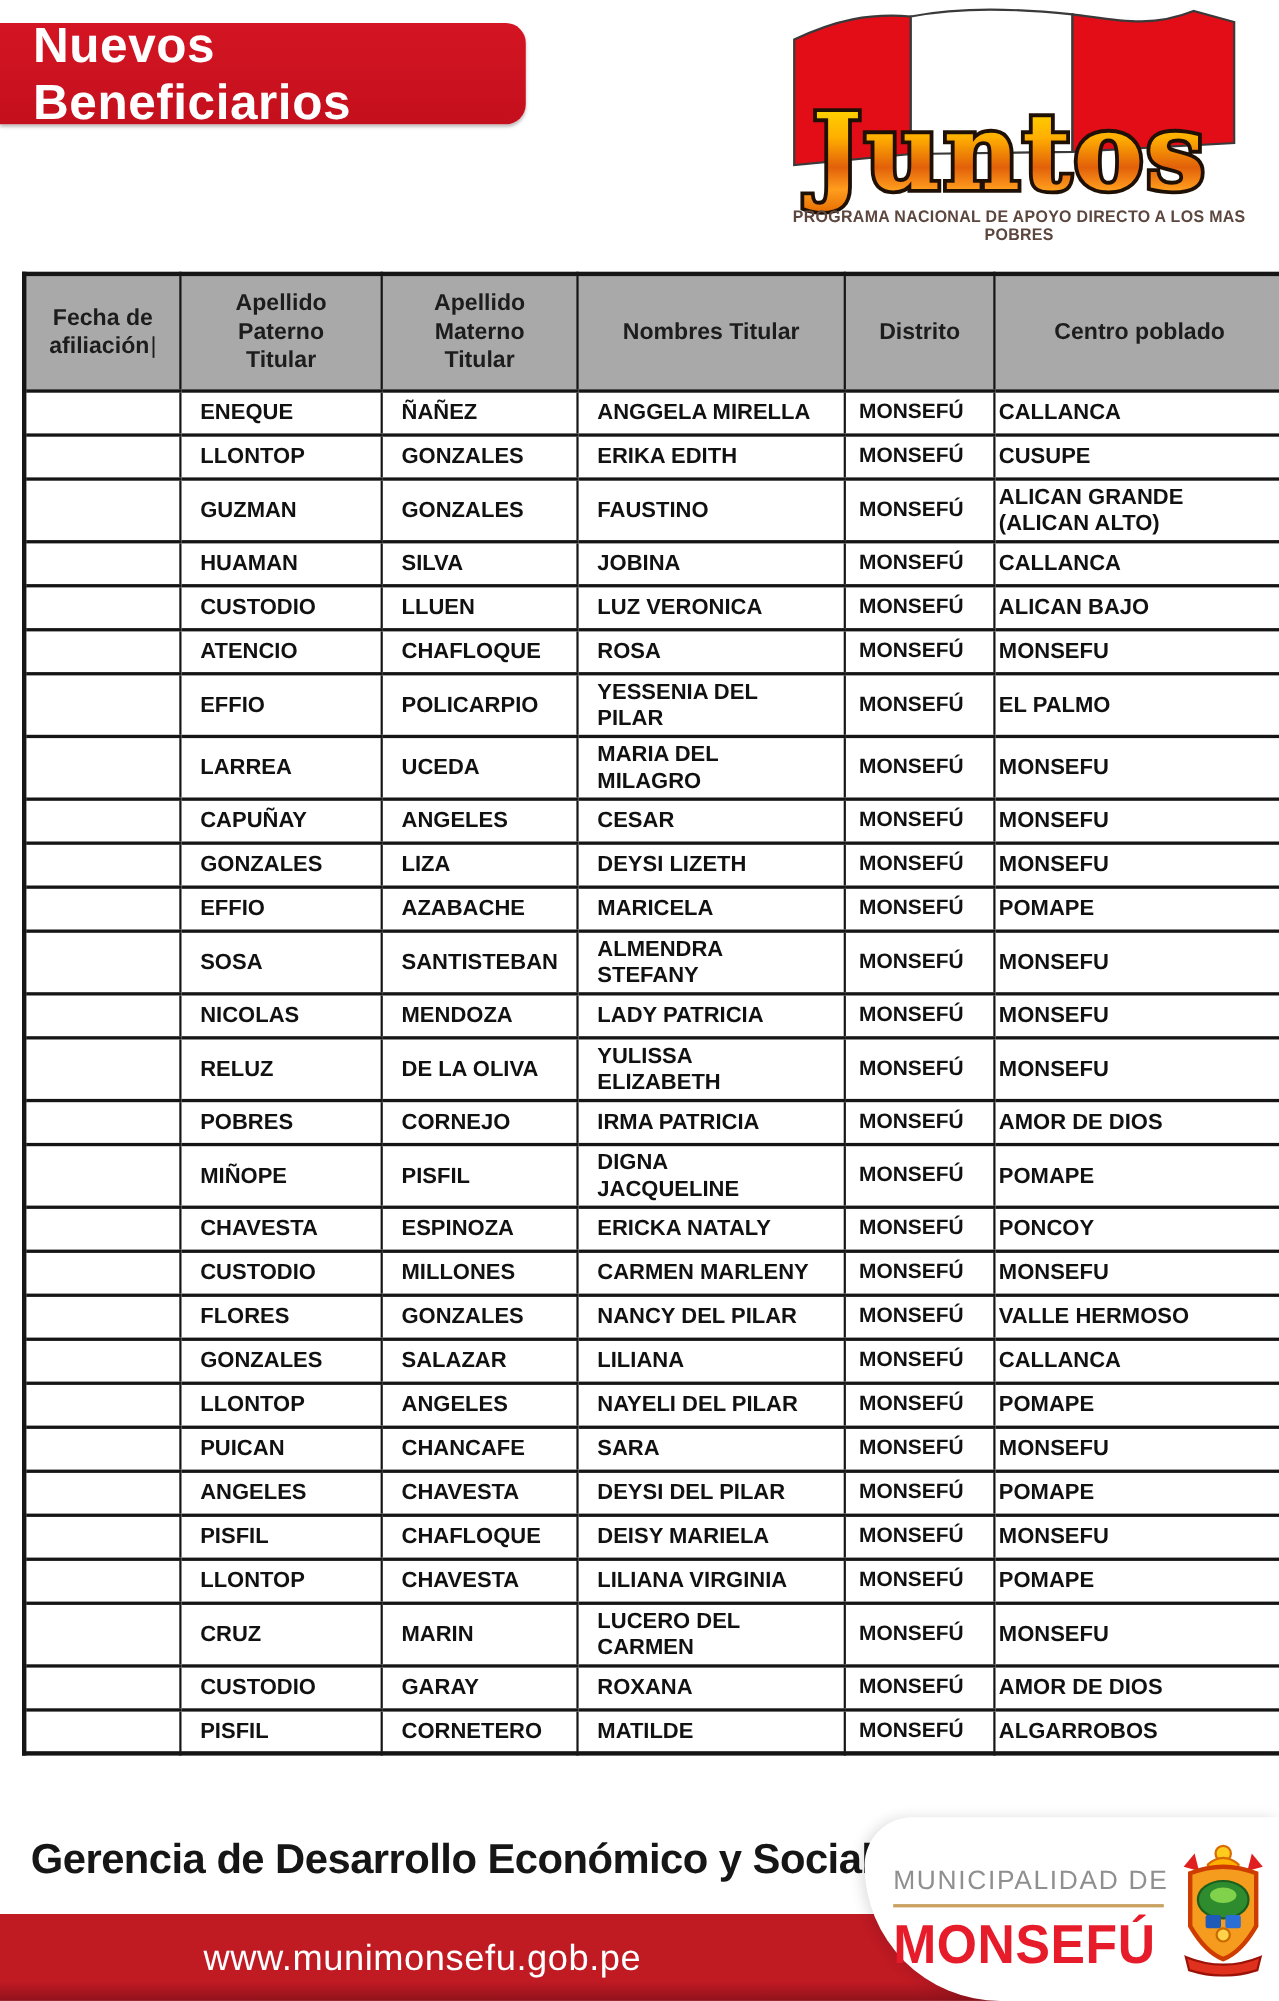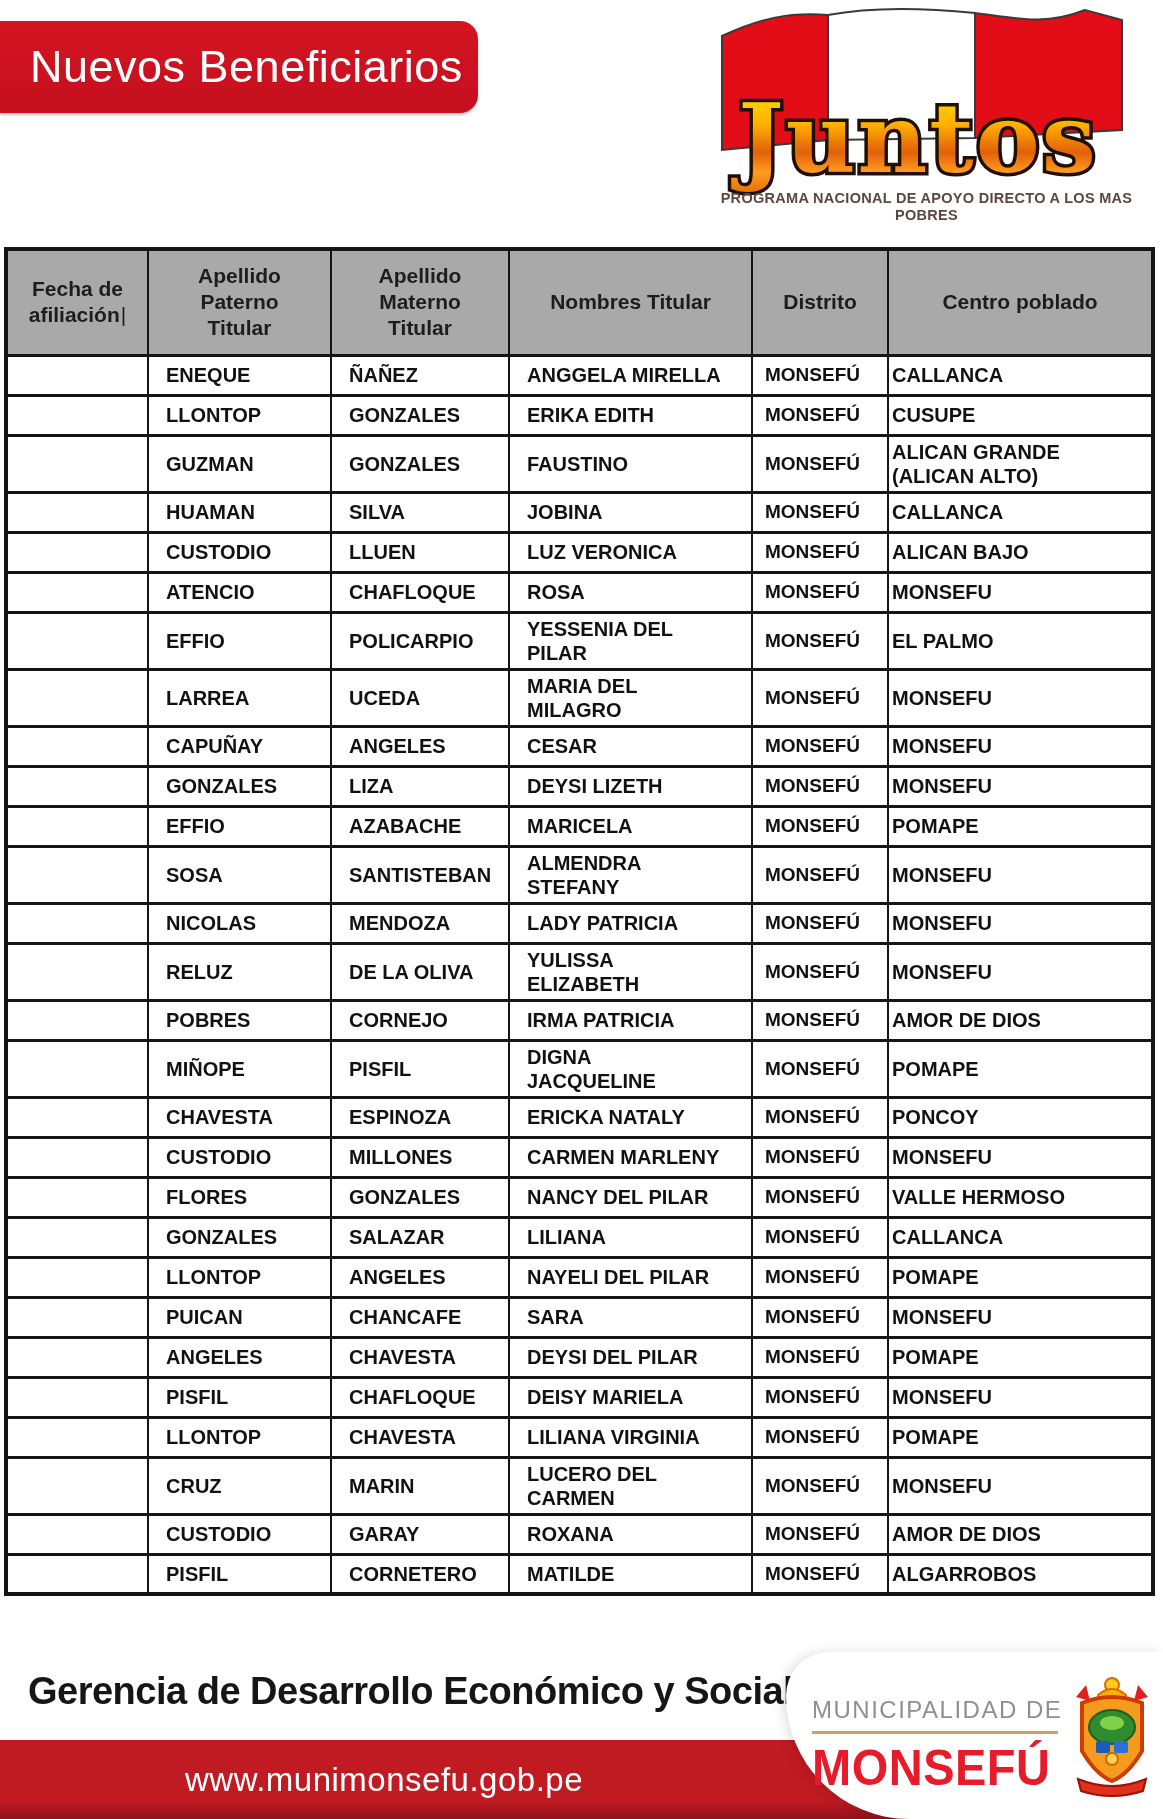"Nuevos Beneficiarios" .banner-title { font-weight: 400 -> 700 }
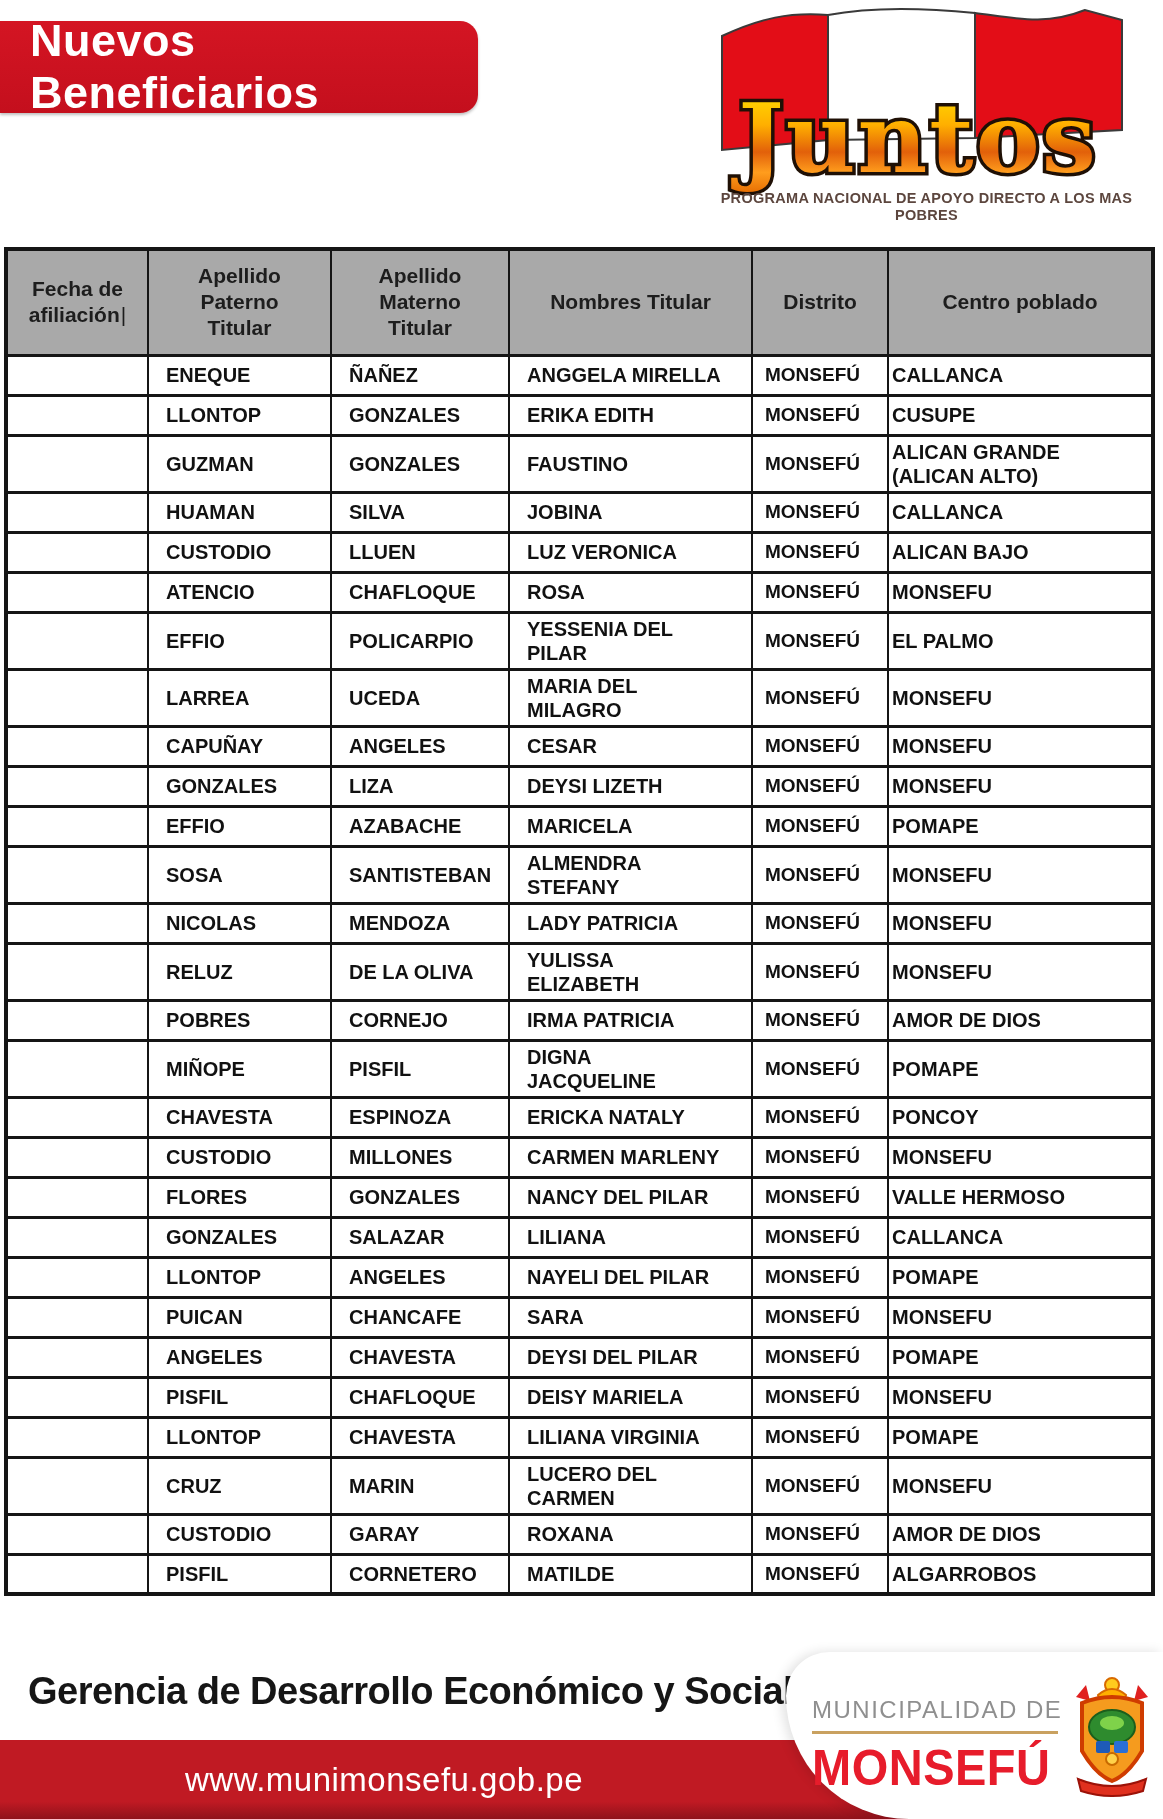"Fecha de" .table-wrap { left: 4px -> 20px }
